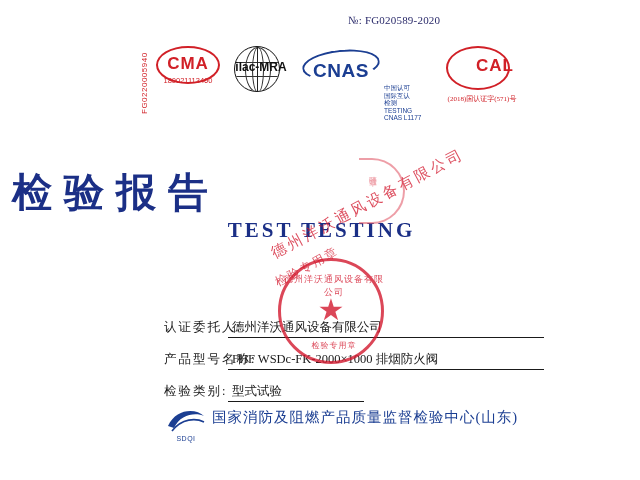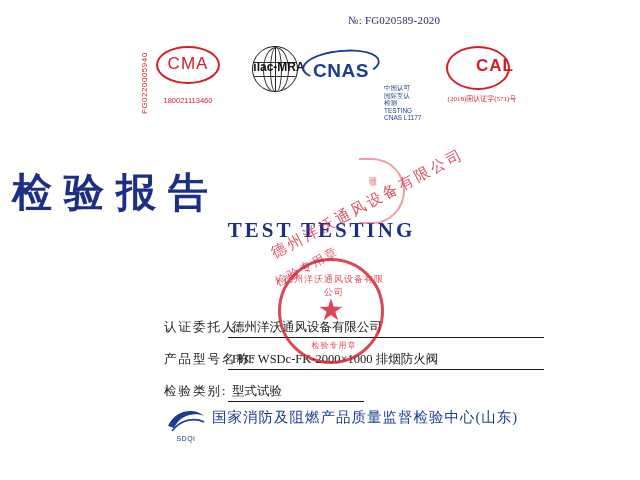"CMA" .cma .cma-text { font-weight: normal -> bold }
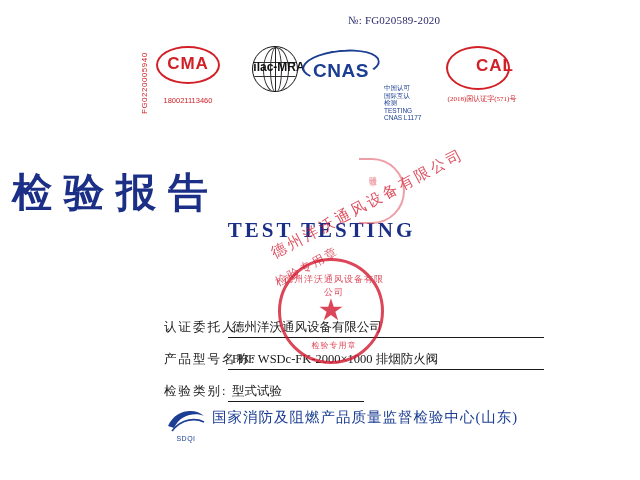"ilac-MRA" .ilac { left: 96px -> 78px }
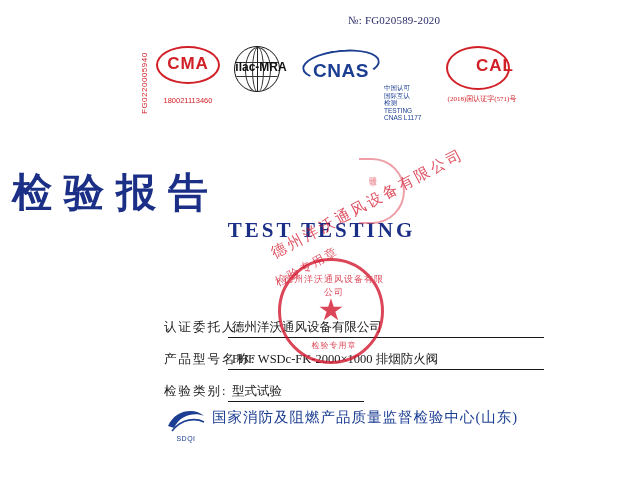"180021113460" .cma .cma-num { top: 52px -> 32px }
